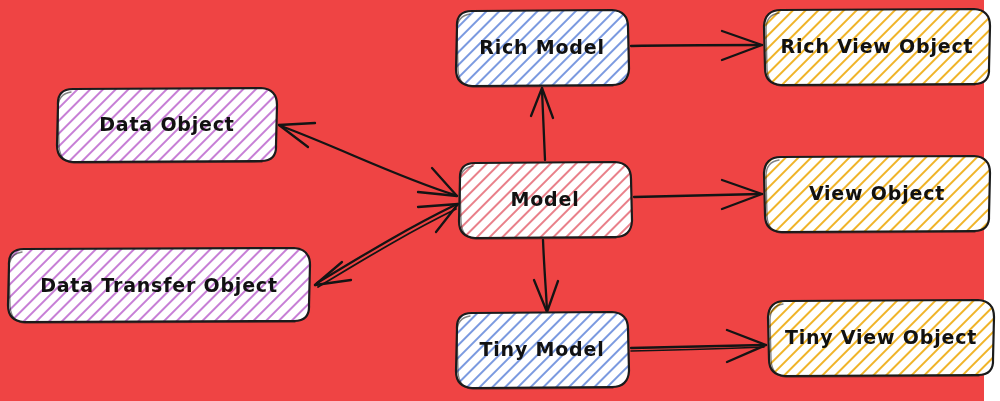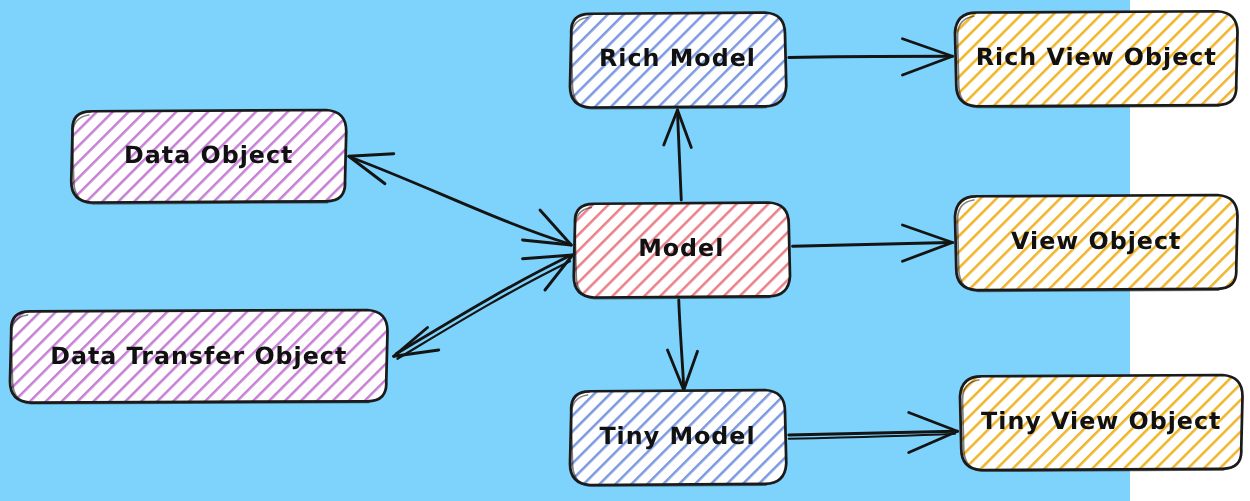"Rich Model" #diagram-root { background: #7dd3fc -> #ef4444; width: 904px -> 984px }
